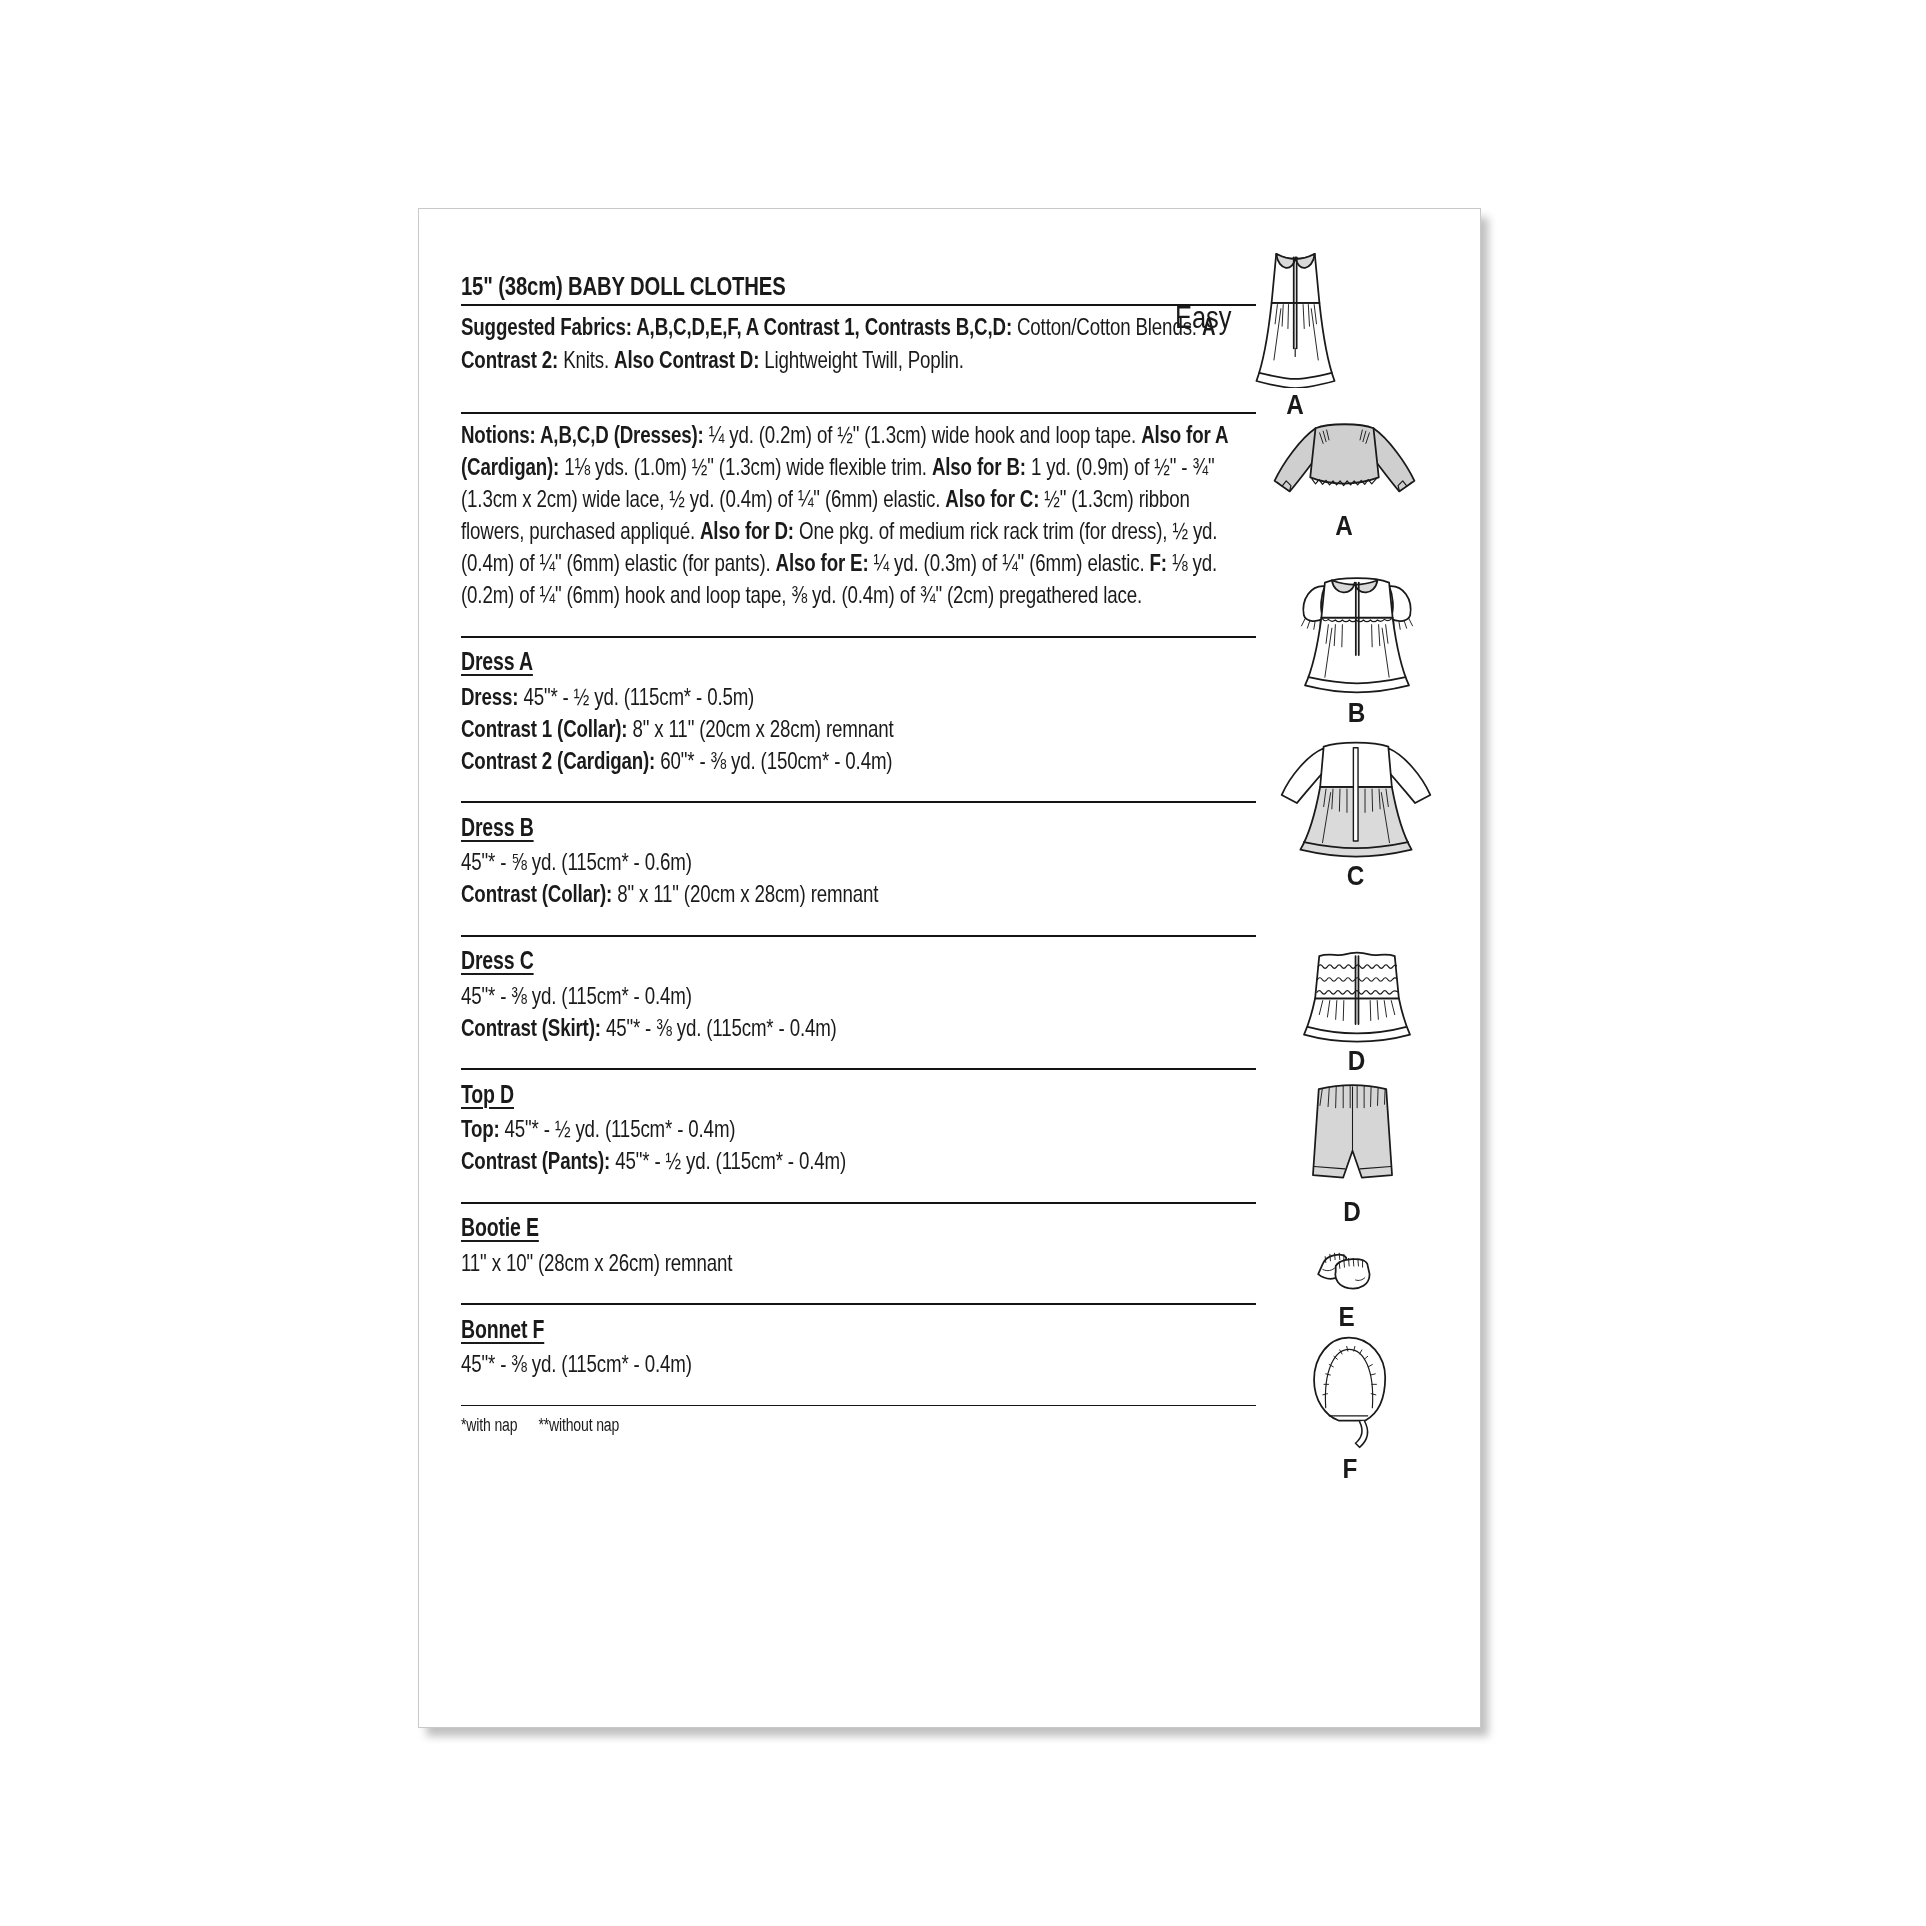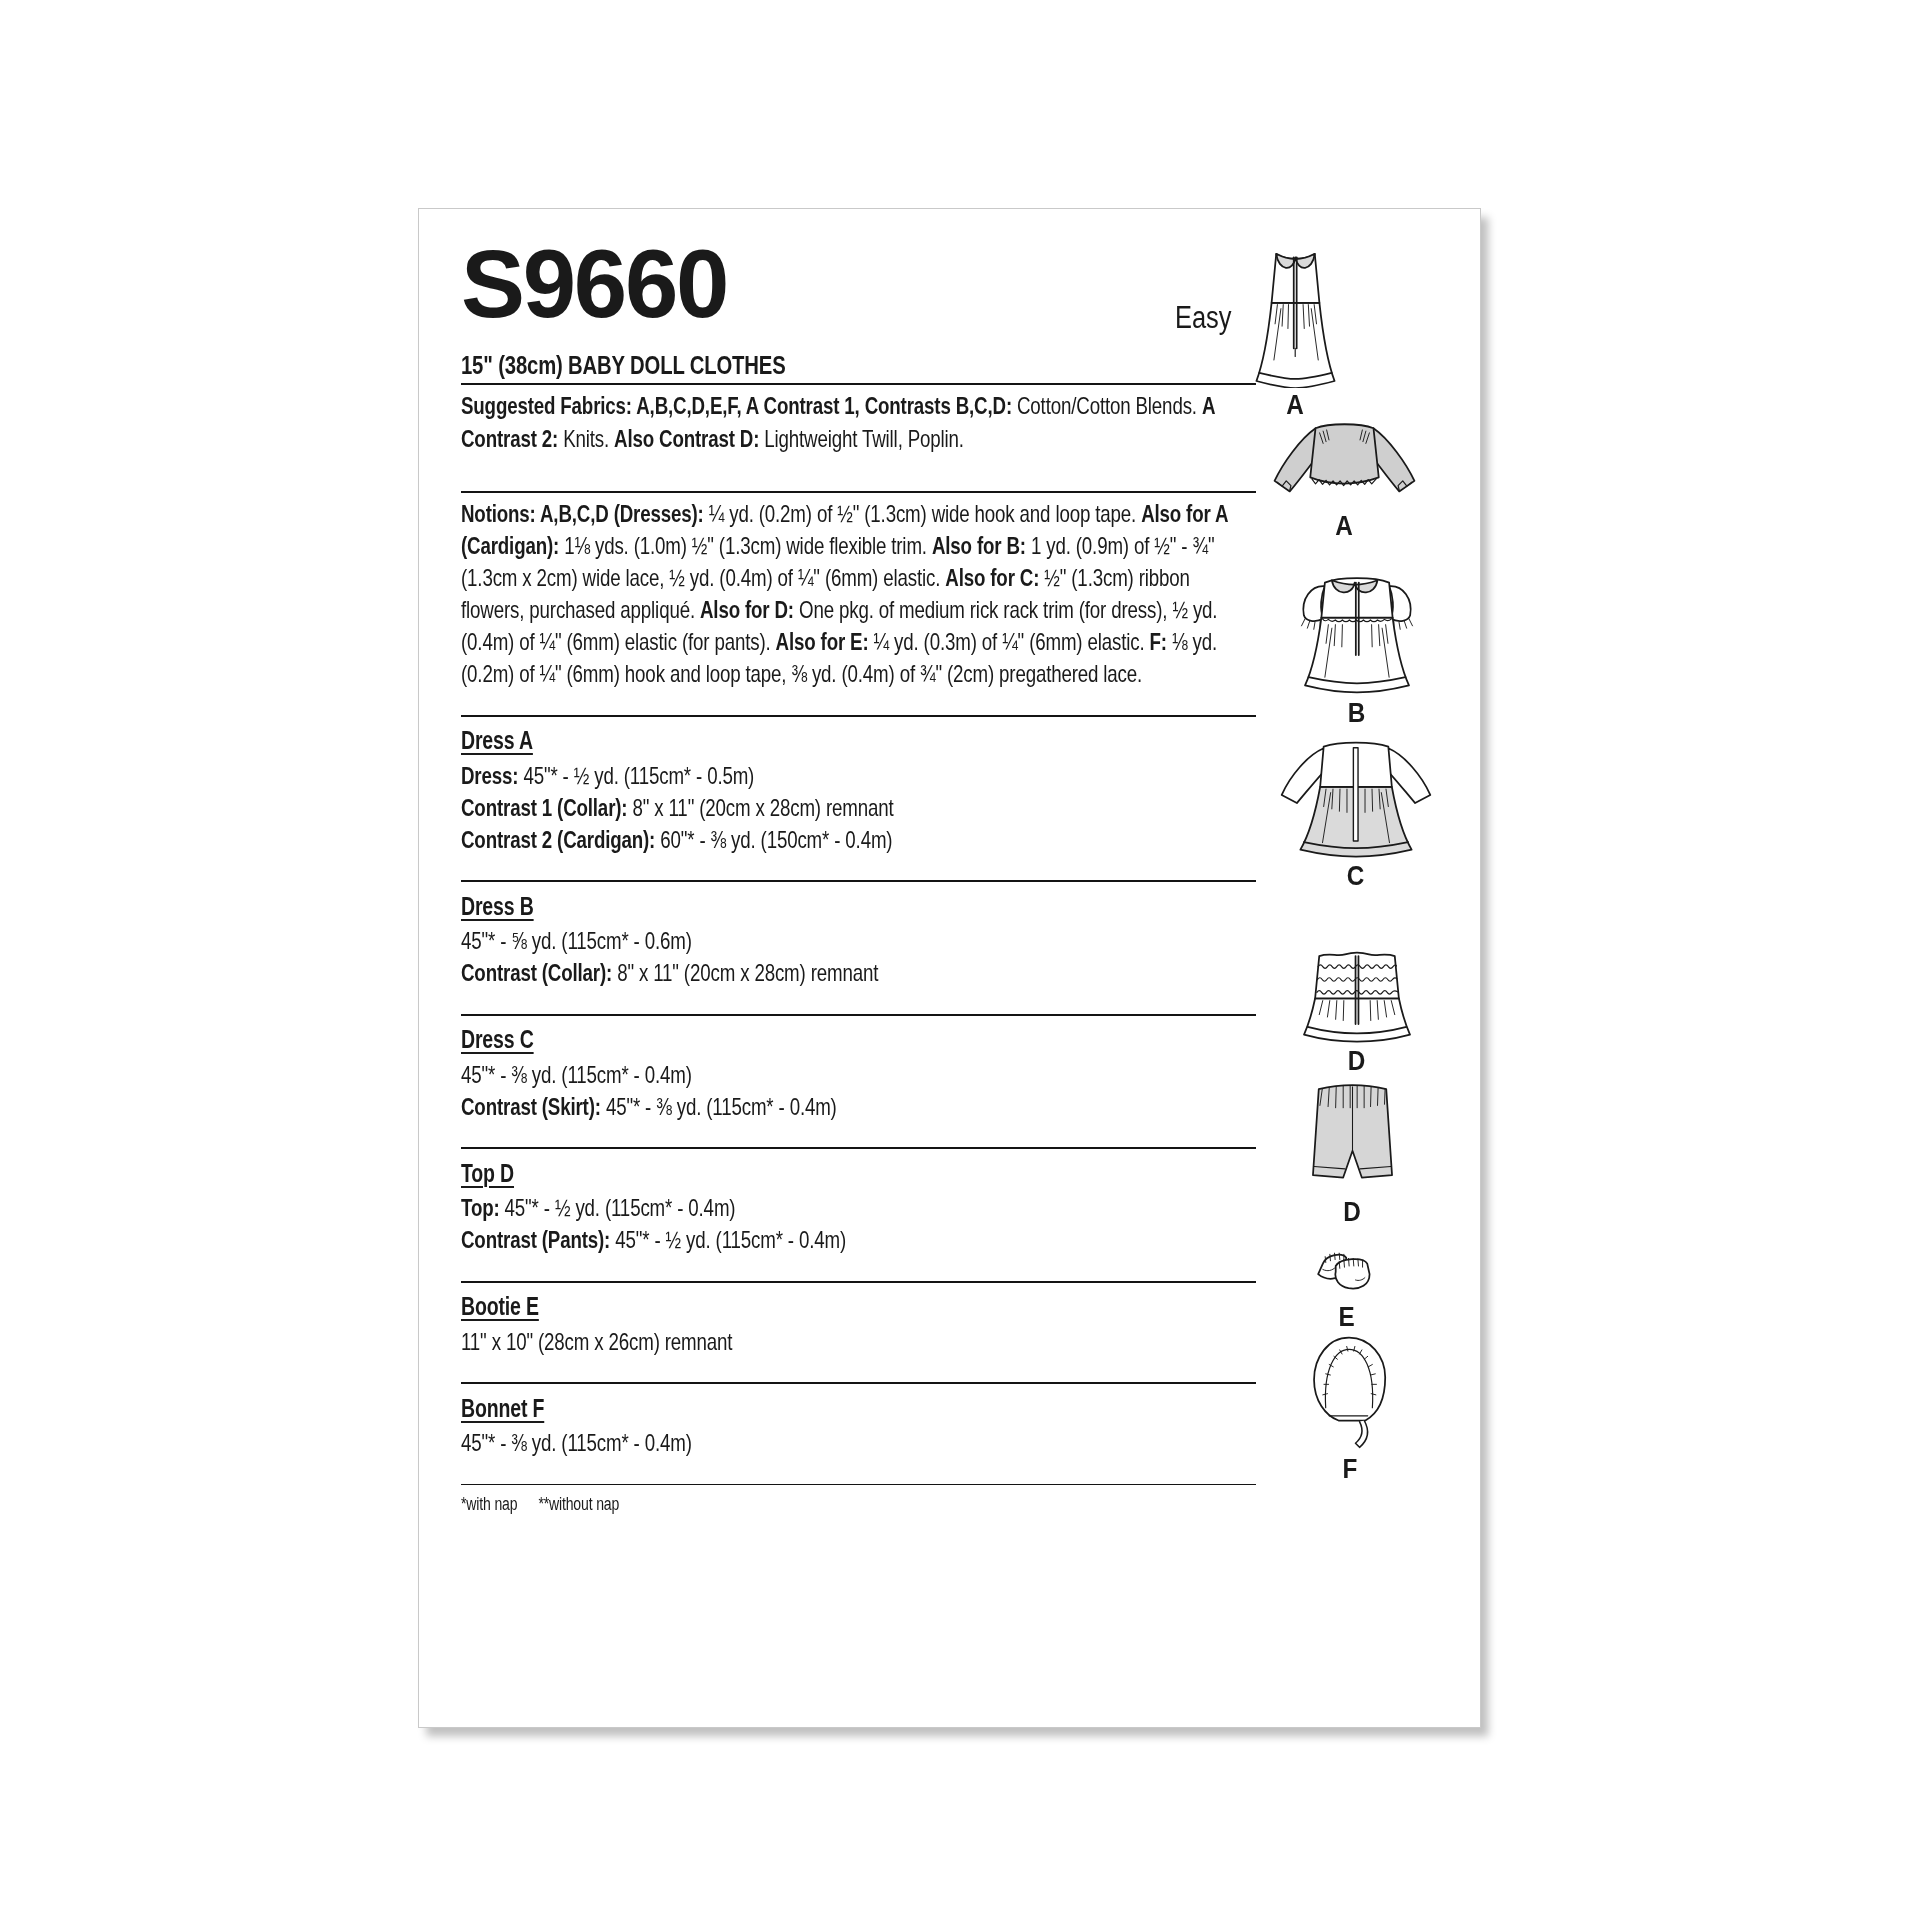"S9660" div.title { html: <div>S9660</div> -> none }
